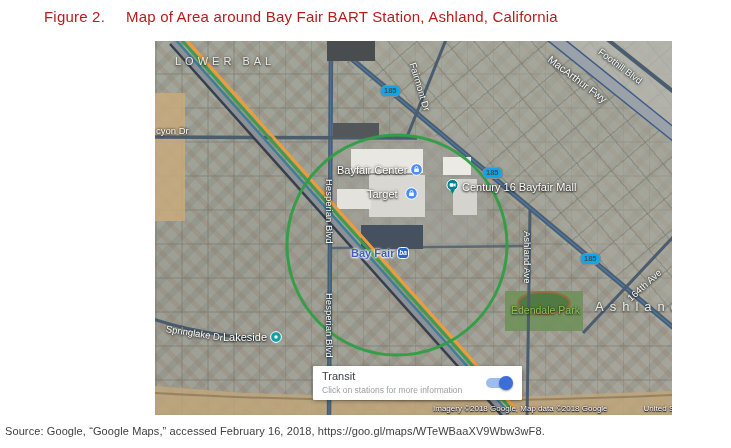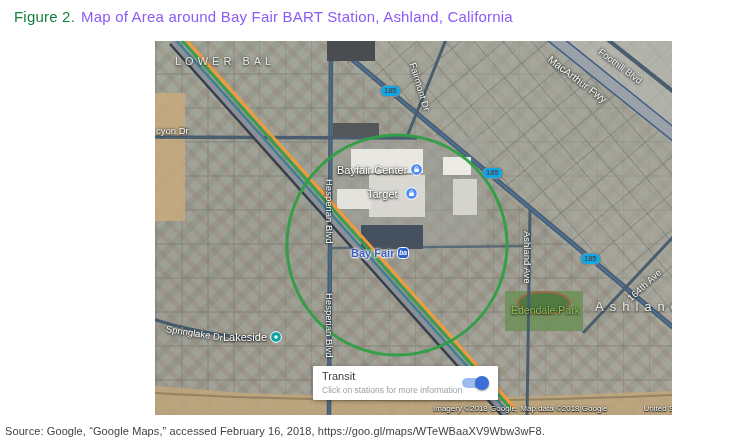"Figure 2." .fig-title .fig-label { color: #15803d -> #b91c1c; margin-left: none -> 30px }
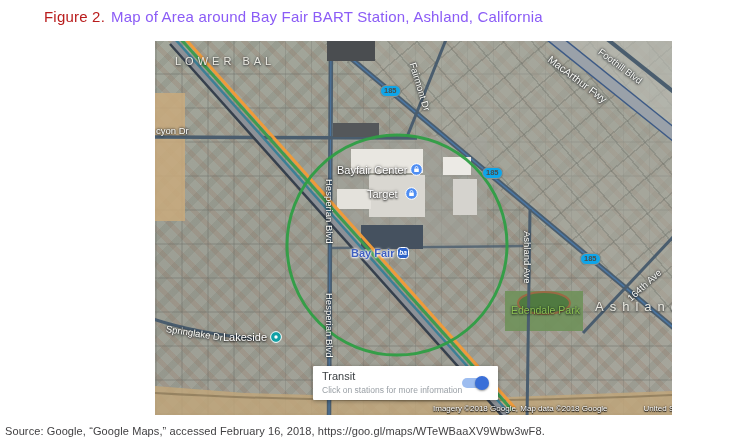"Map of Area around Bay" .fig-title .fig-text { color: #8b5cf6 -> #b91c1c; margin-left: 6px -> 21px }
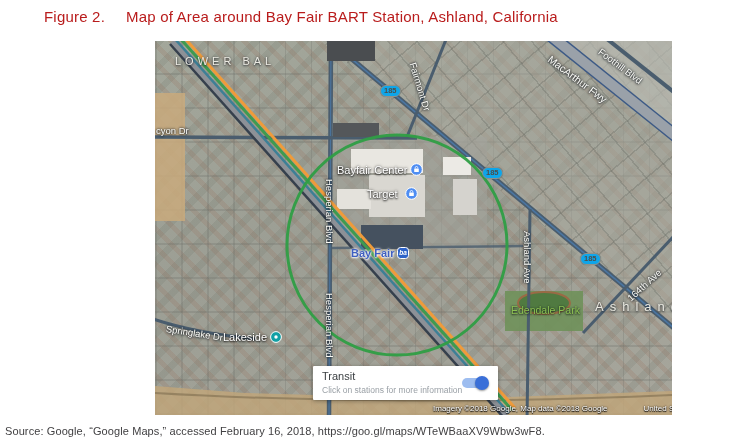"Century 16 Bayfair Mall" div.m-lbl { html: none -> <div> <svg> <circle></circle> <polygon></polygon> <rect></rect> <polygon></polygon> </svg> <span>Century 16 Bayfair Mall</span> </div> }
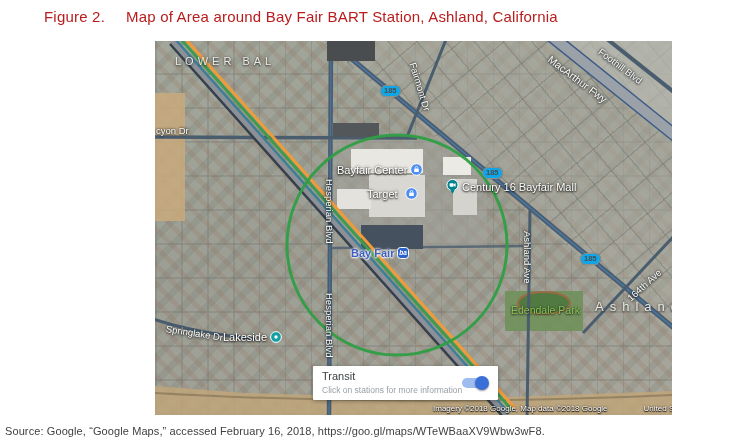"Transit" .transit-card { width: 185px -> 209px }
